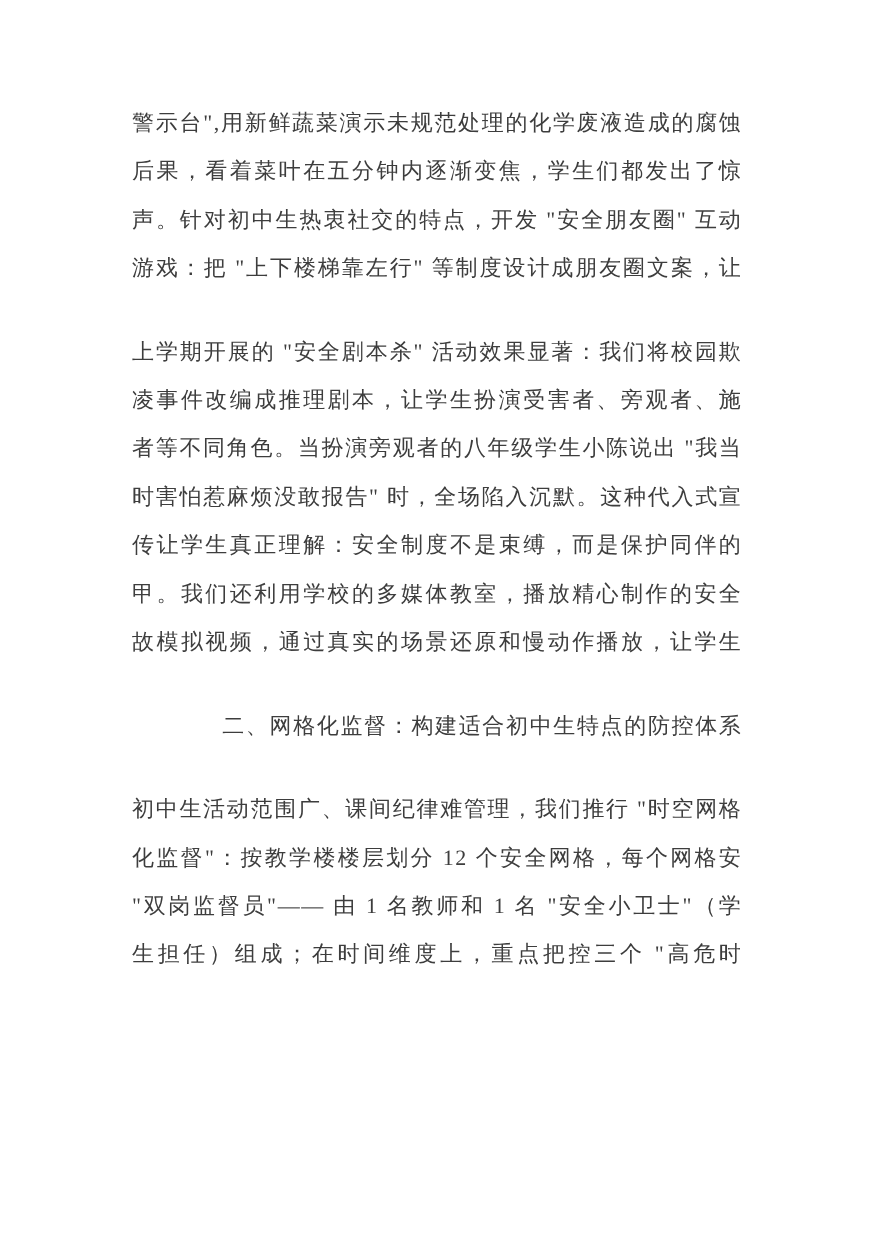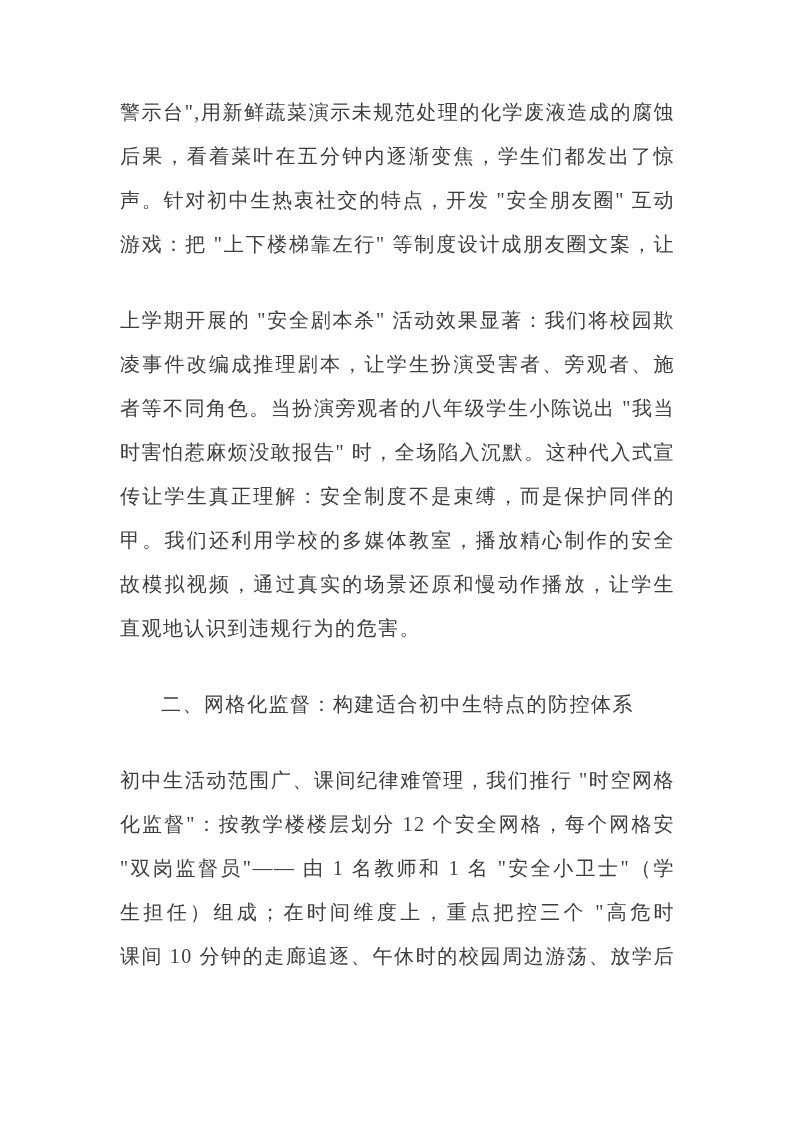"直观地认识到违规行为的危害。" div.line { html: <div>直观地认识到违规行为的危害。</div> -> none }
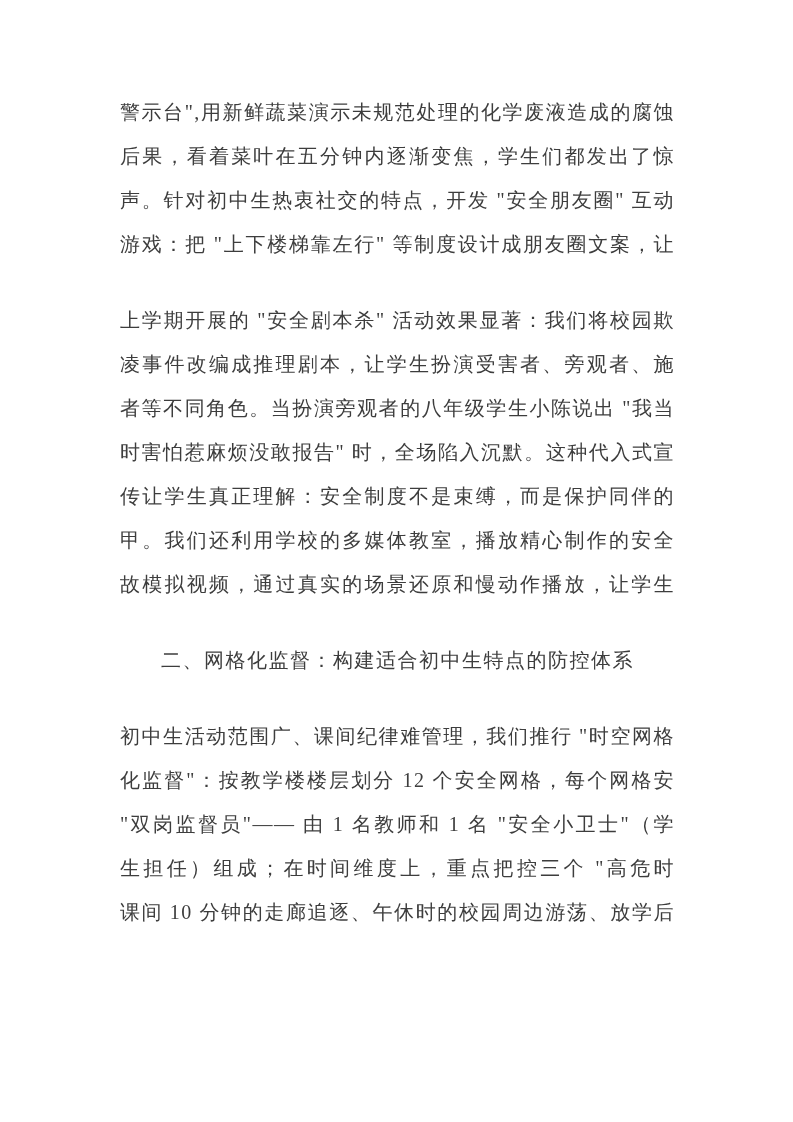"二、网格化监督：构建适合初中生特点的防控体系" .heading .line { text-align: center -> right }
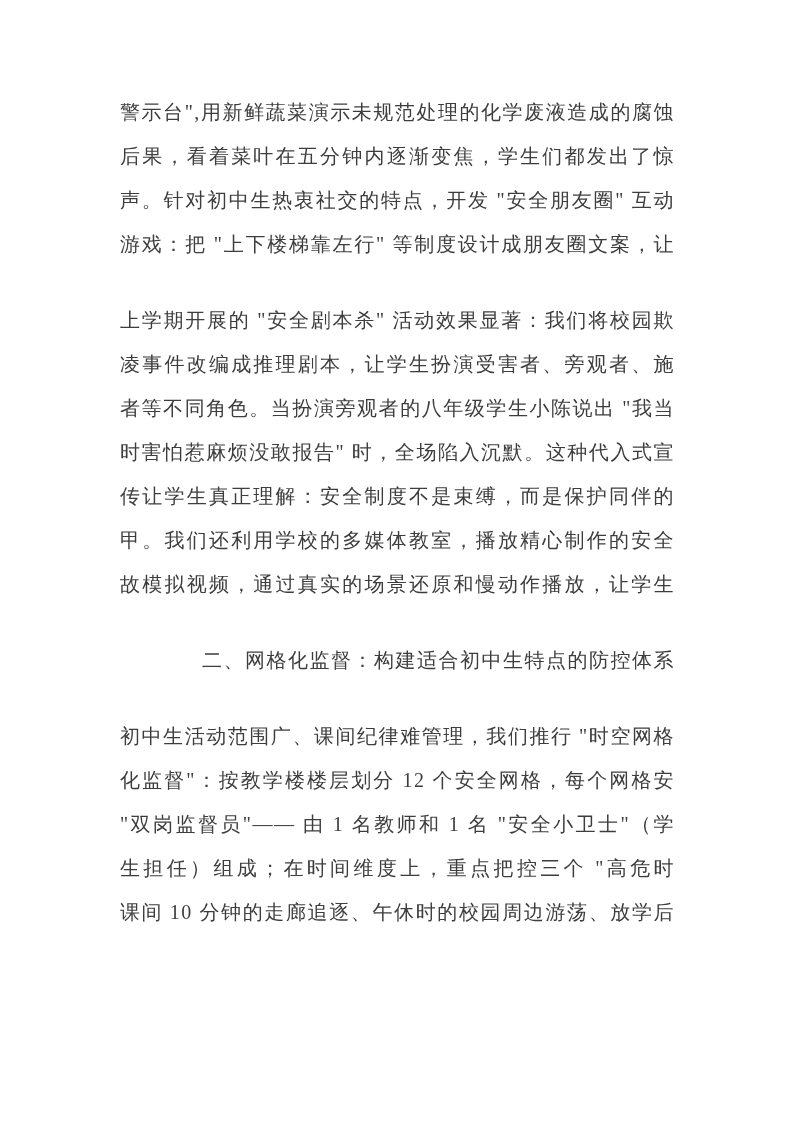"课间 10 分钟的走廊追逐、午休时的校园周边游荡、放学后" div.line { html: <div>课间 10 分钟的走廊追逐、午休时的校园周边游荡、放学后</div> -> none }
